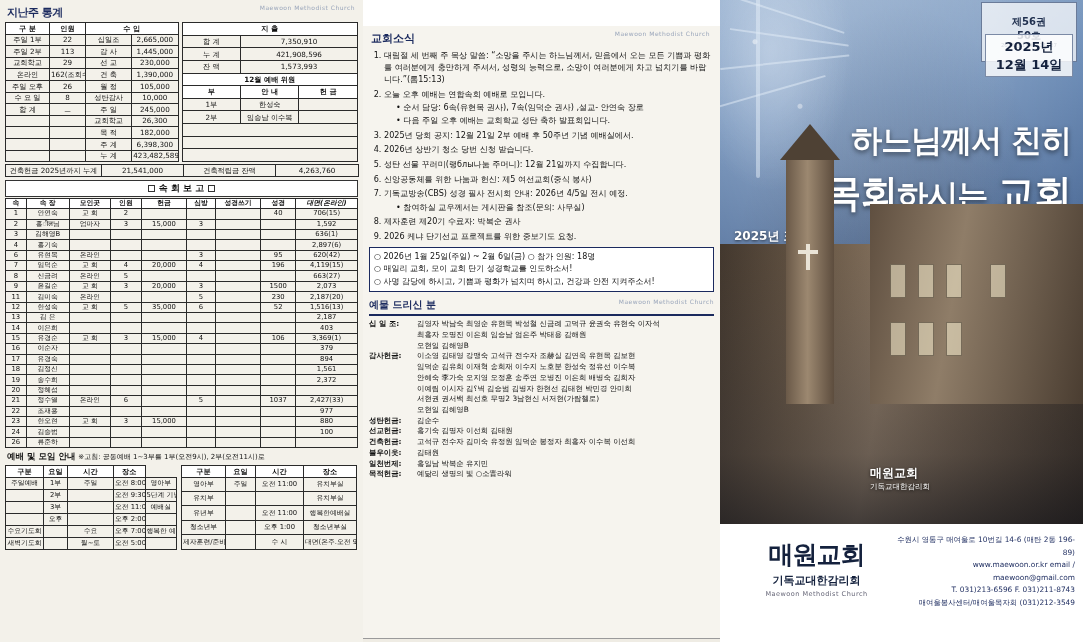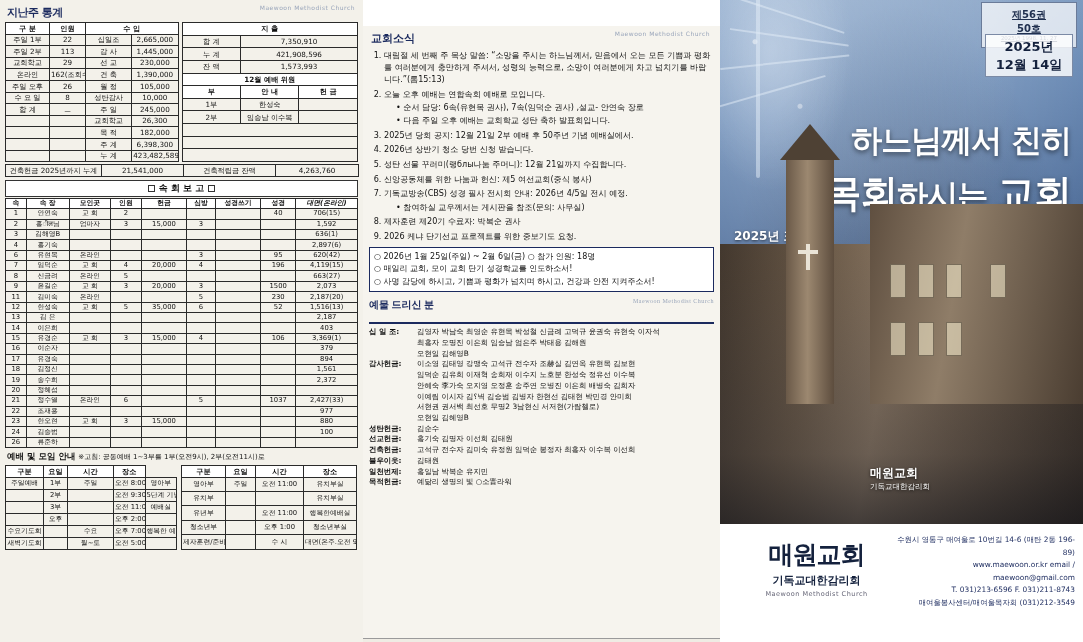"제56권" .badge-box { padding: 5px 2px -> 12px 2px; text-decoration: underline -> none }
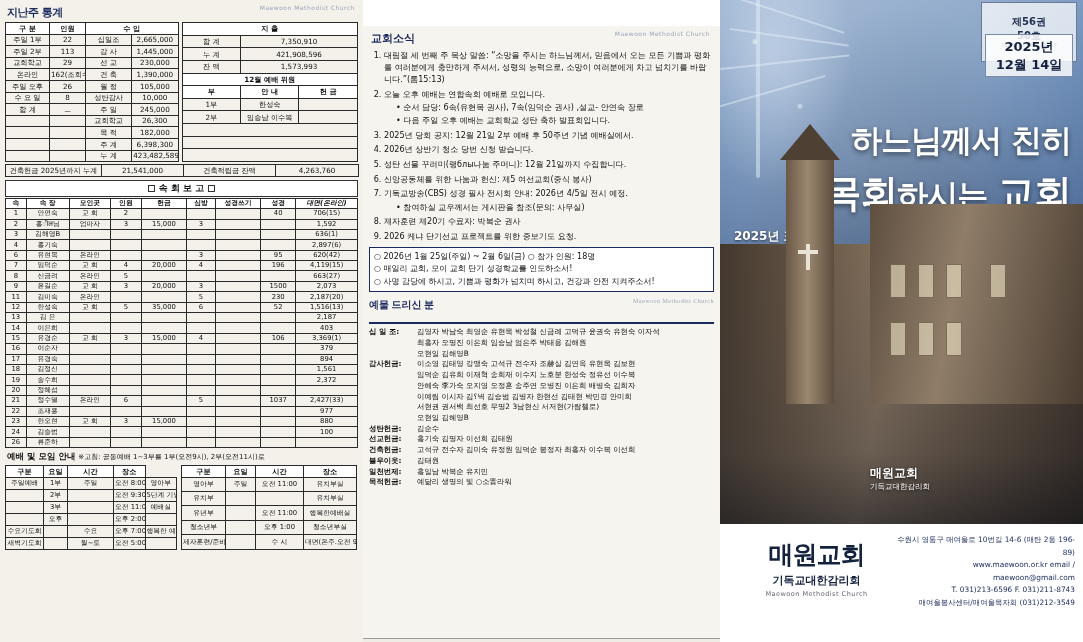"예물 드리신 분" .mid-sec-title { font-family: Liberation Serif, serif -> none; padding-bottom: 10px -> 2px }
